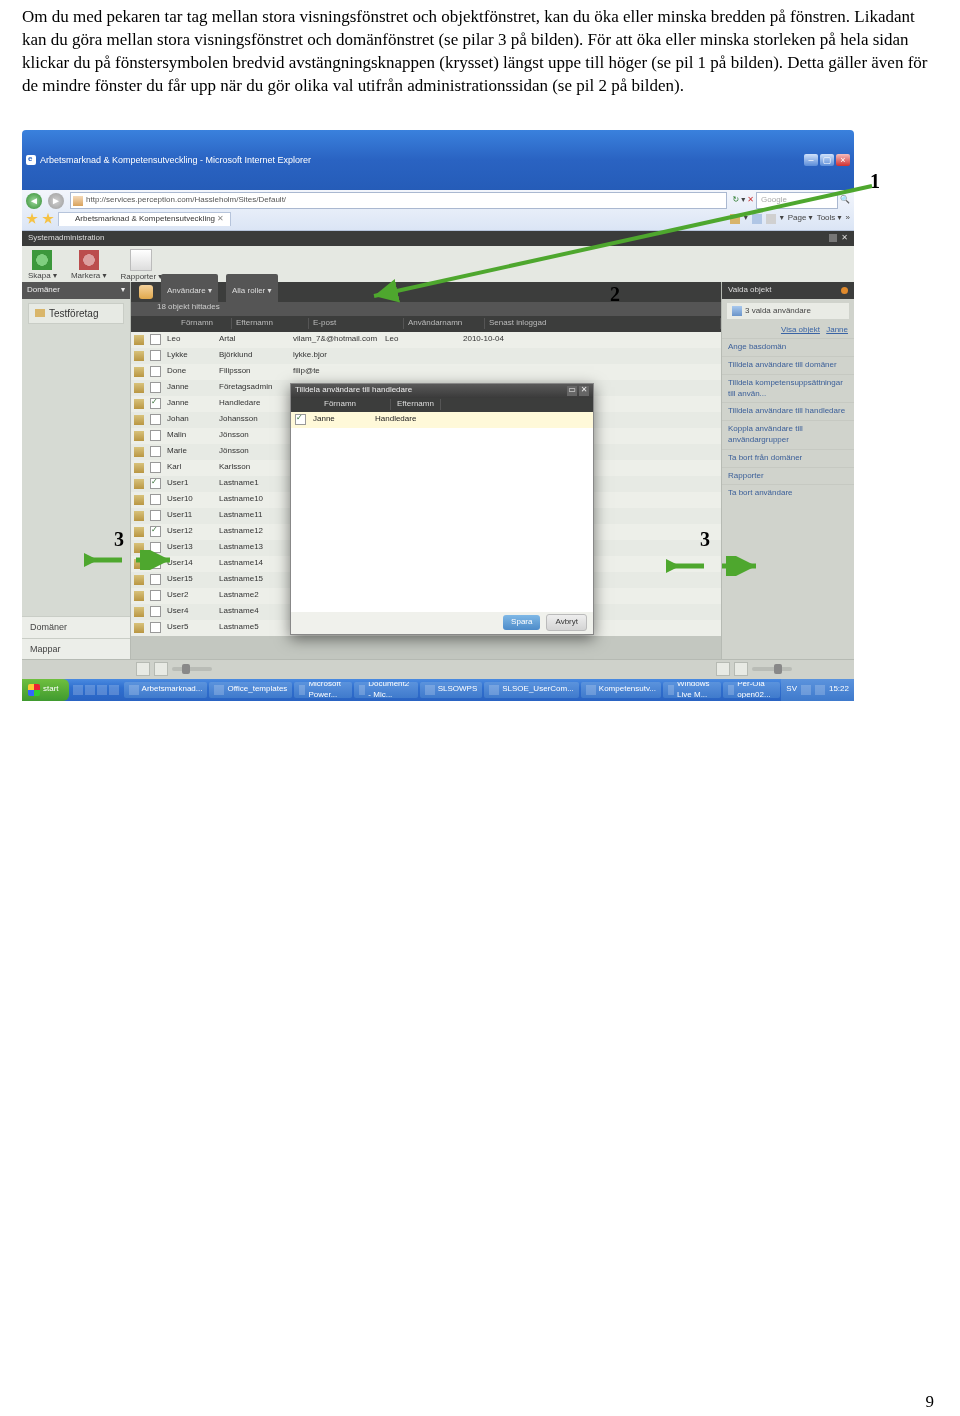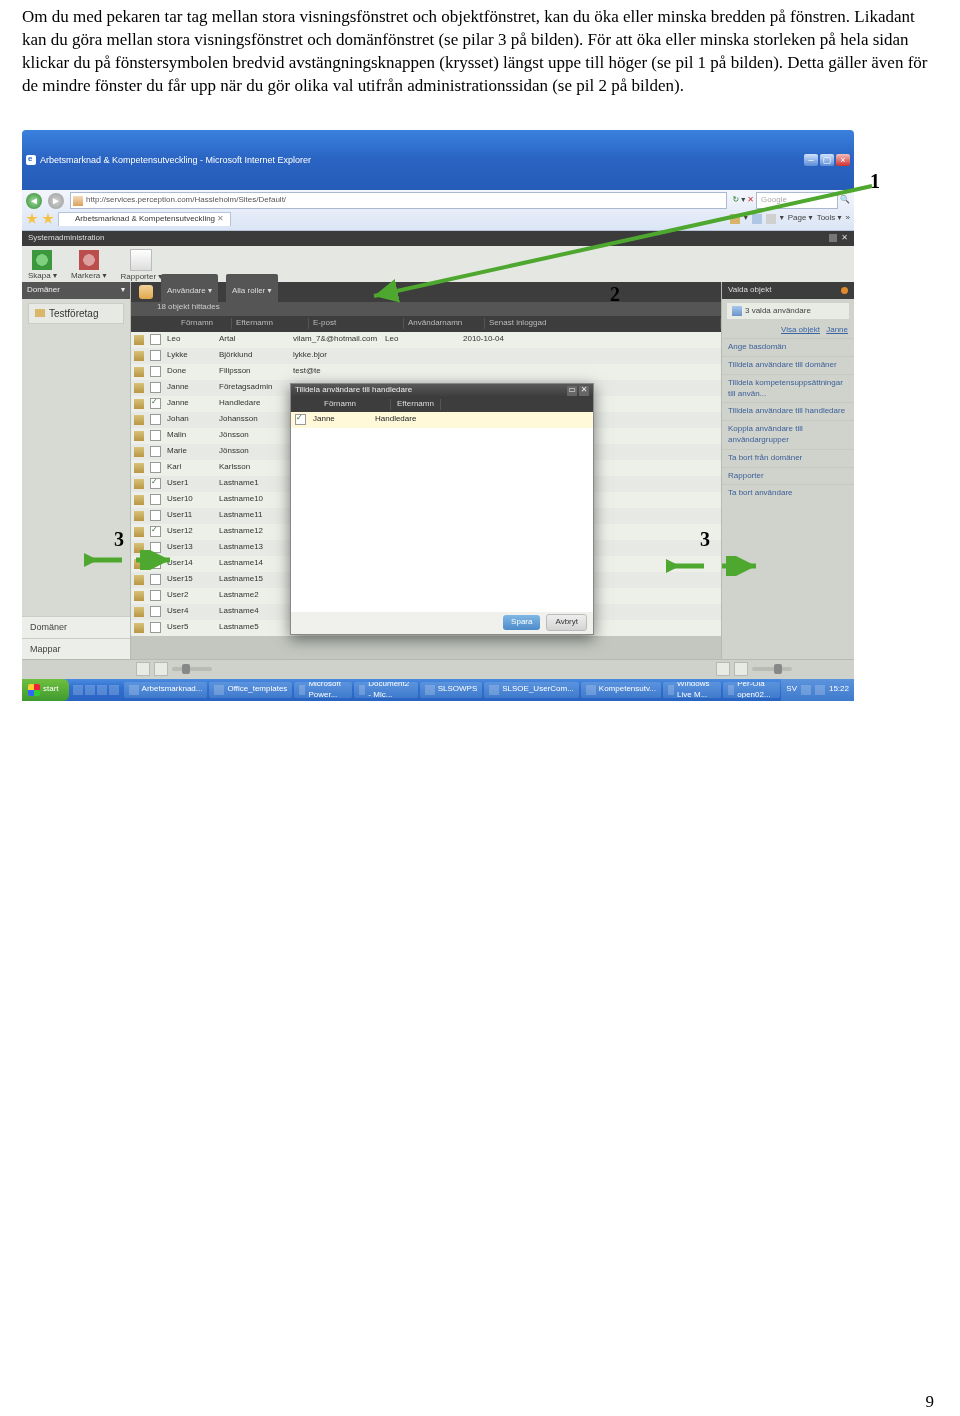"test@te" span.tc { text: test@te -> filip@te }
